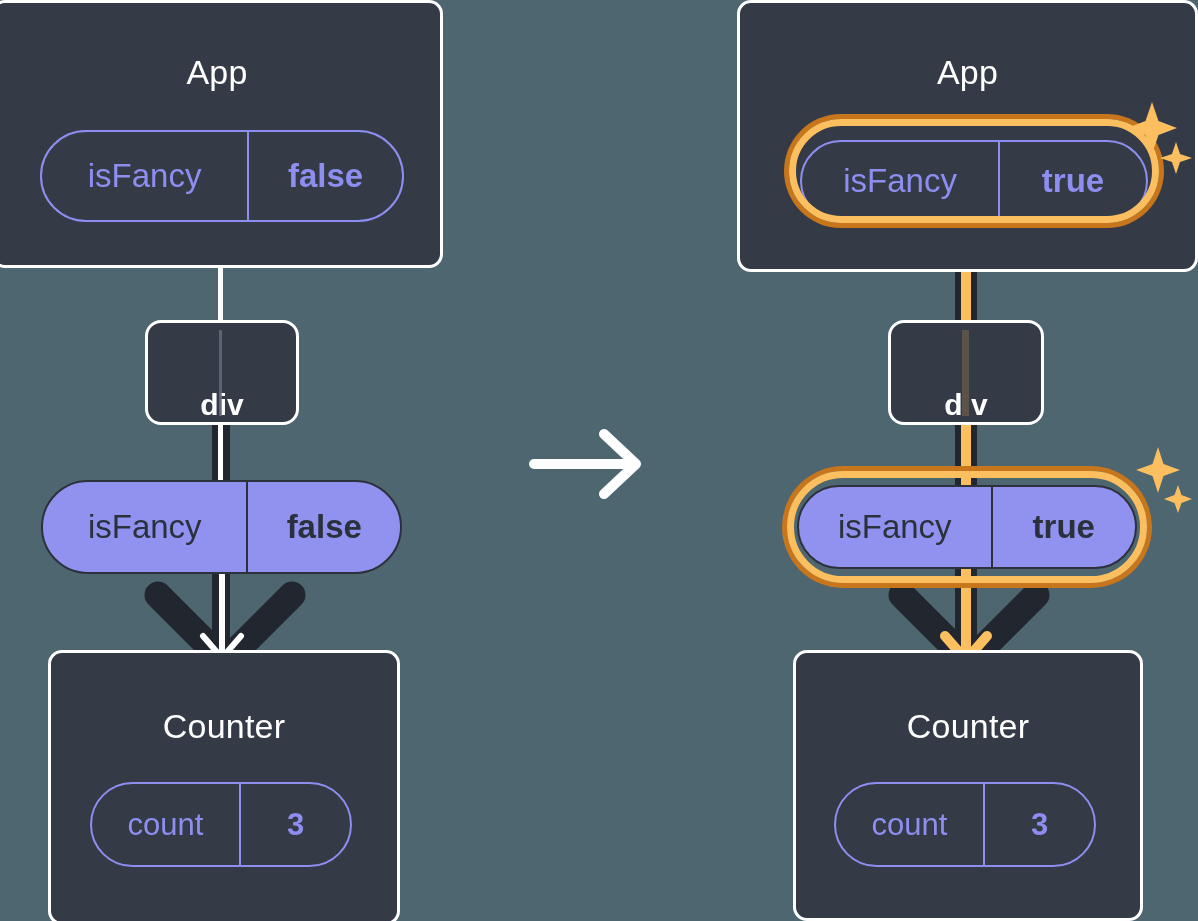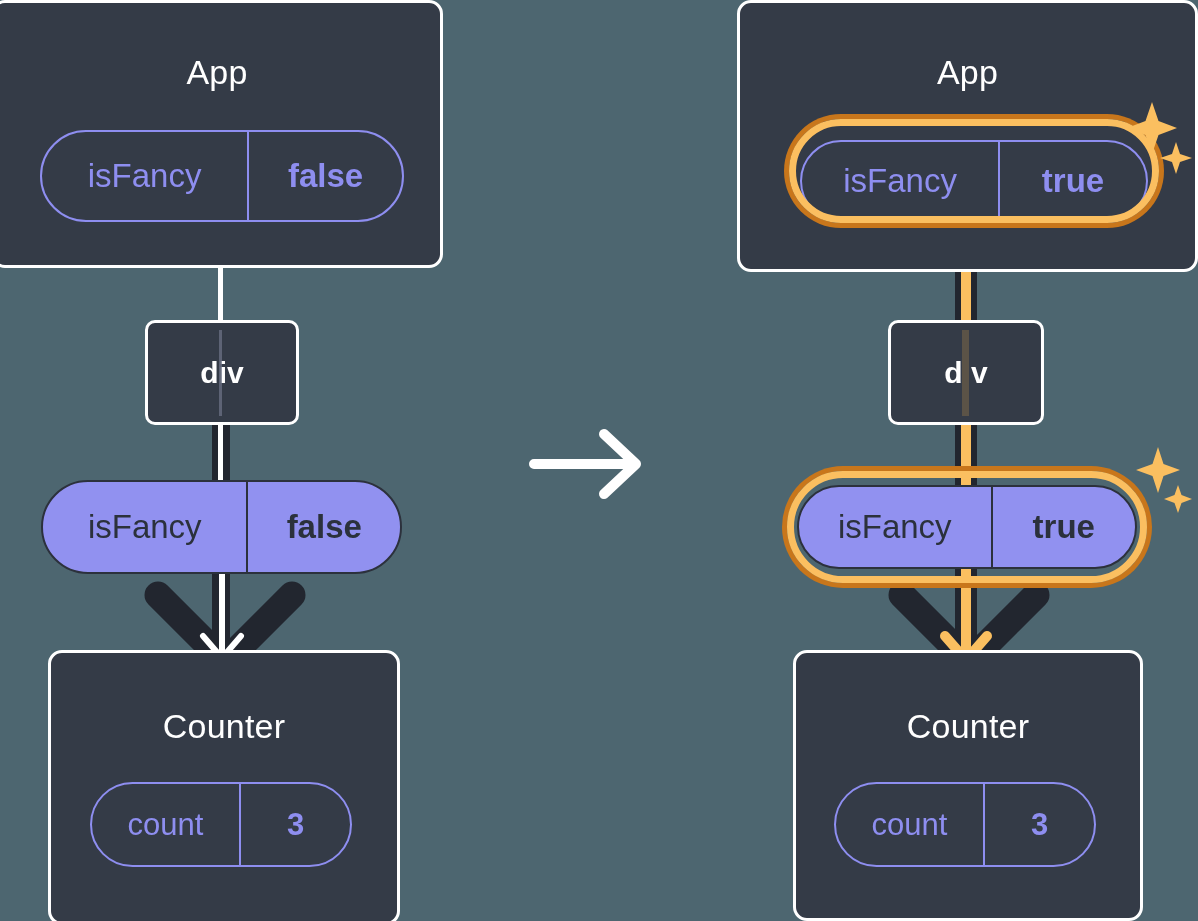"div" .div-card { align-items: center -> flex-end; border-radius: 10px -> 16px }
